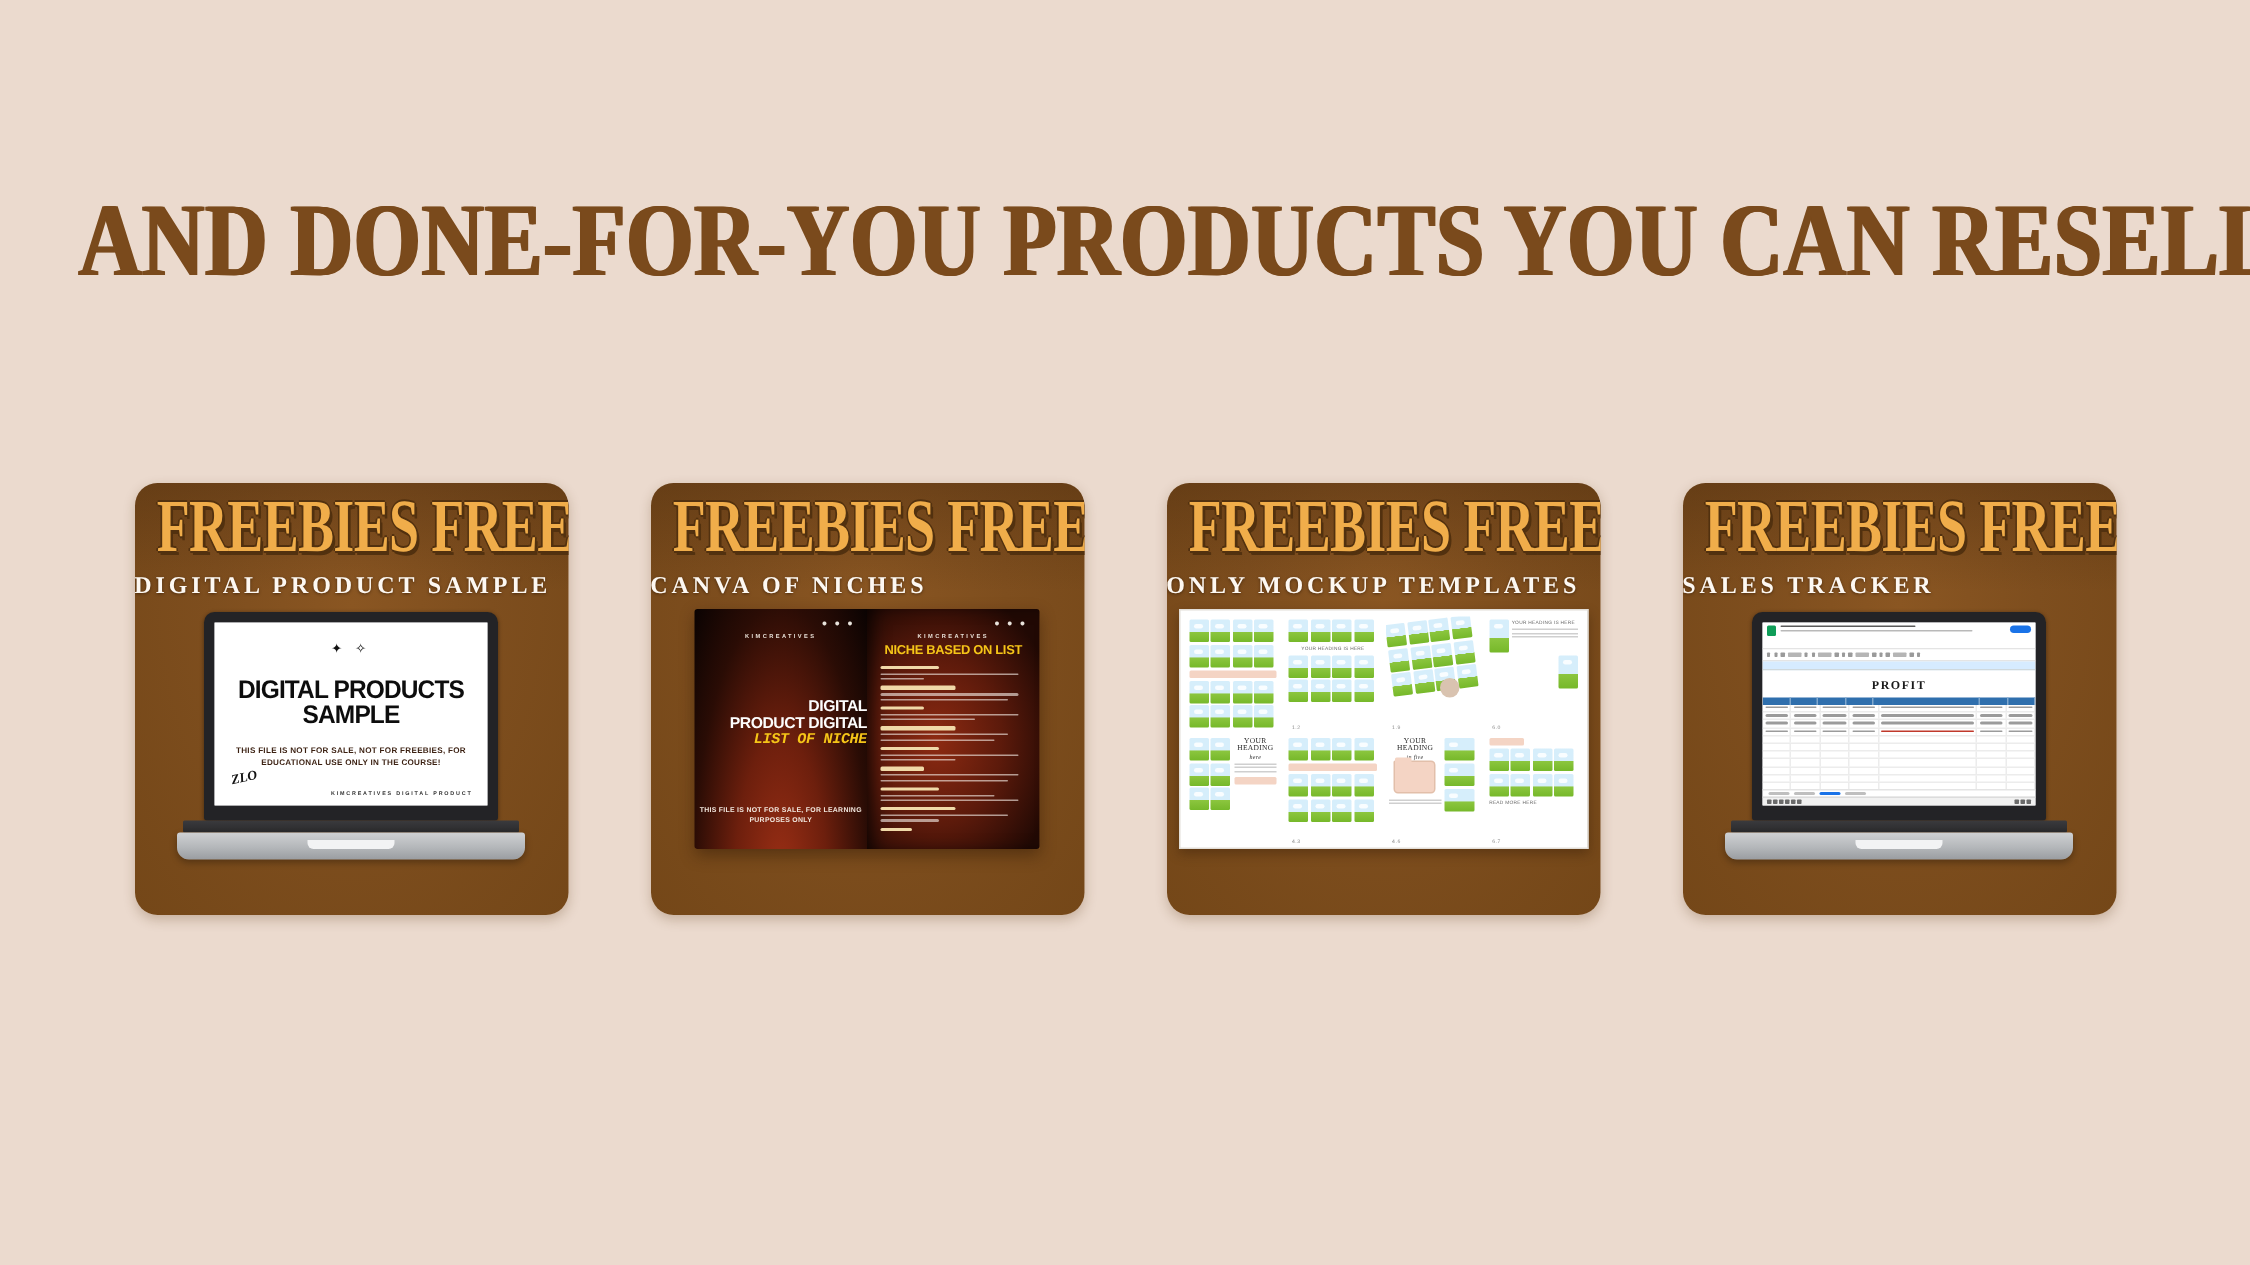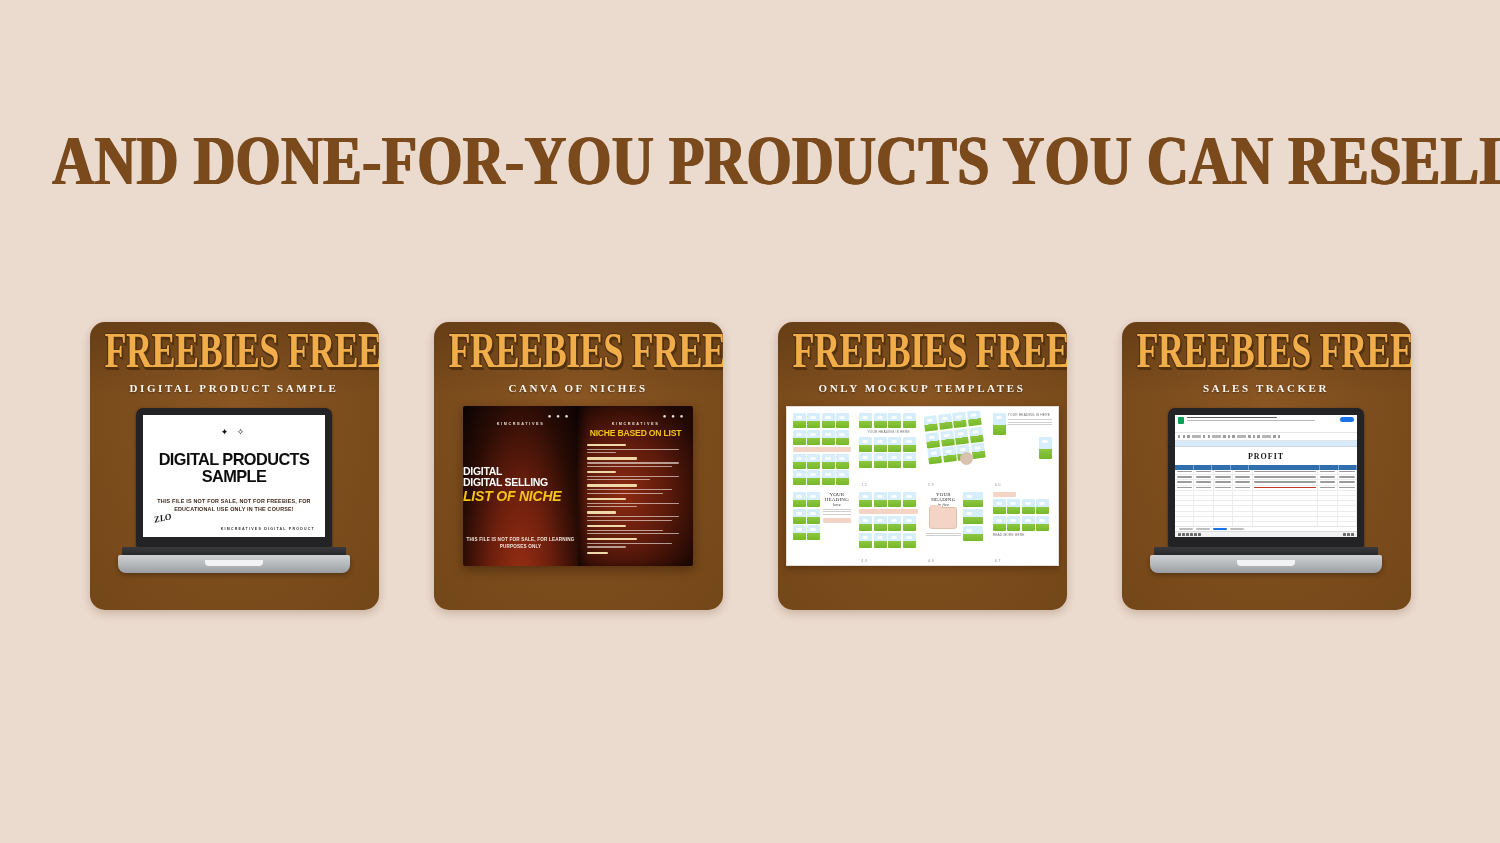"DIGITAL PRODUCT SAMPLE" .subtitle { font-size: 11px -> 16px; text-align: center -> none }
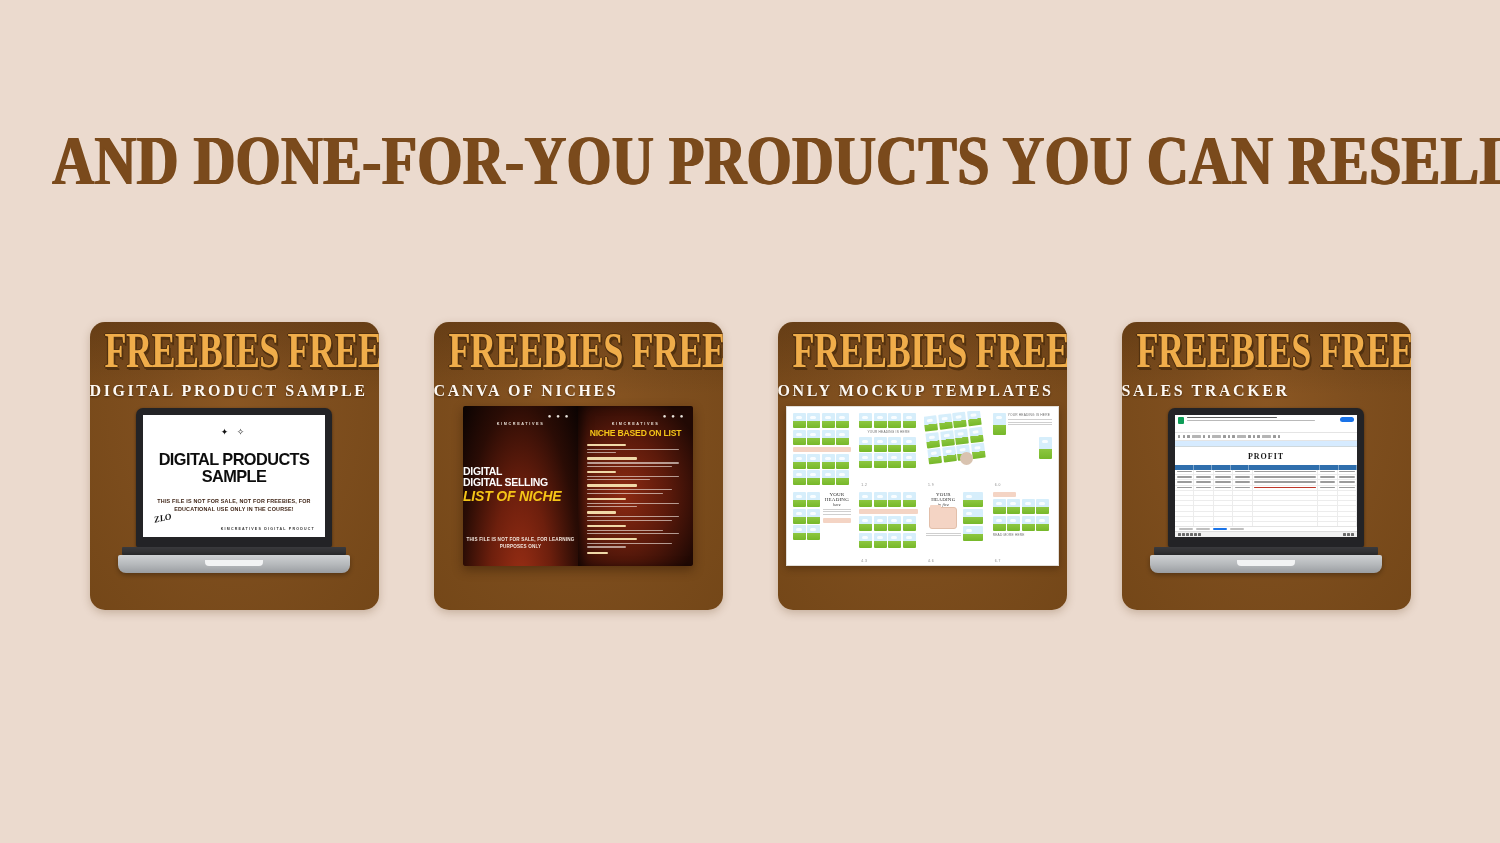"DIGITAL" .book-title { text-align: left -> right }
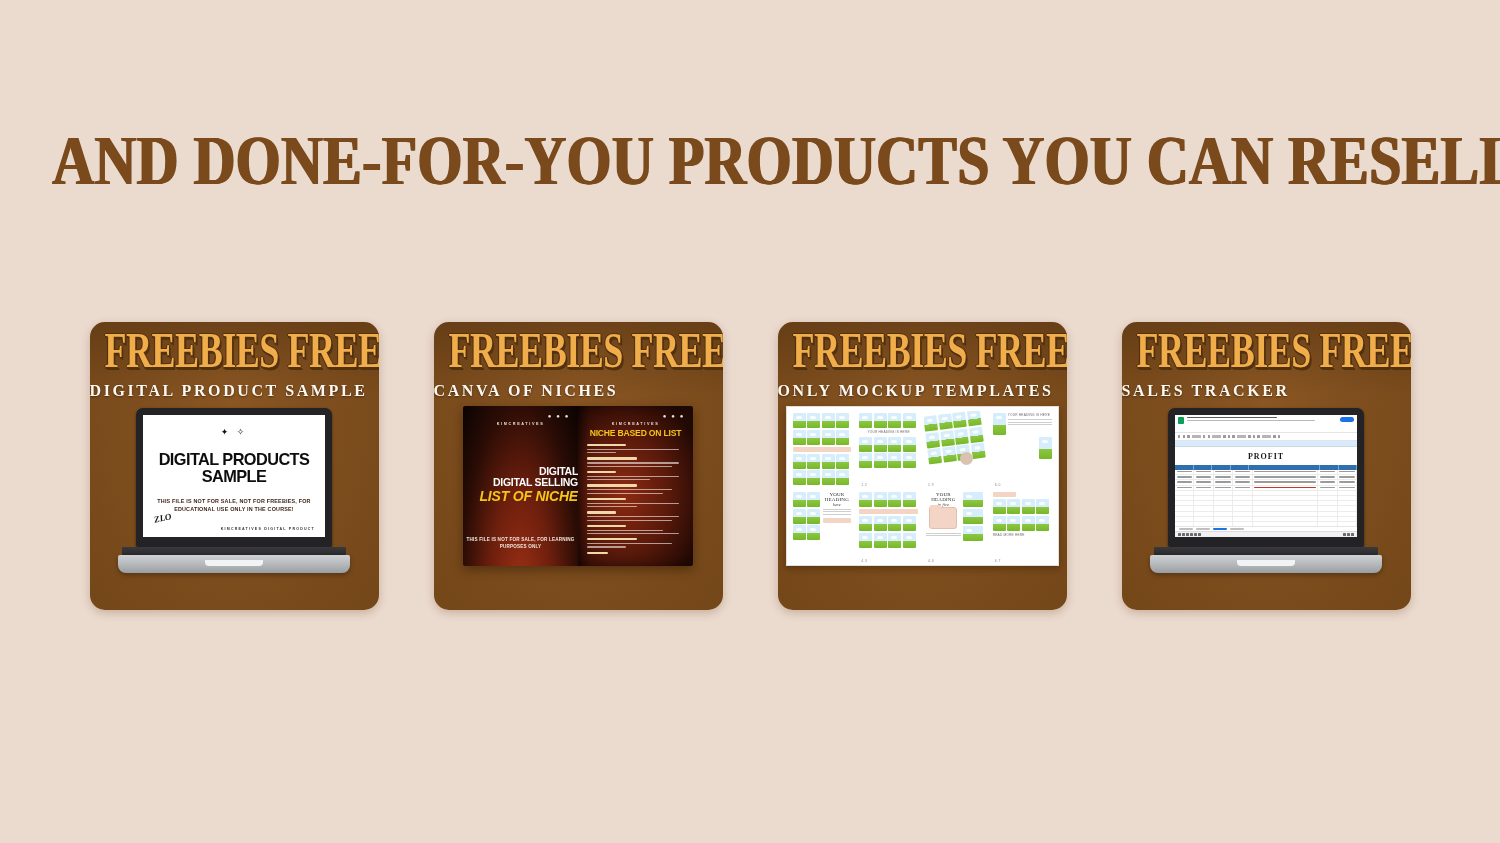"DIGITAL SELLING" span { text: DIGITAL SELLING -> PRODUCT DIGITAL }
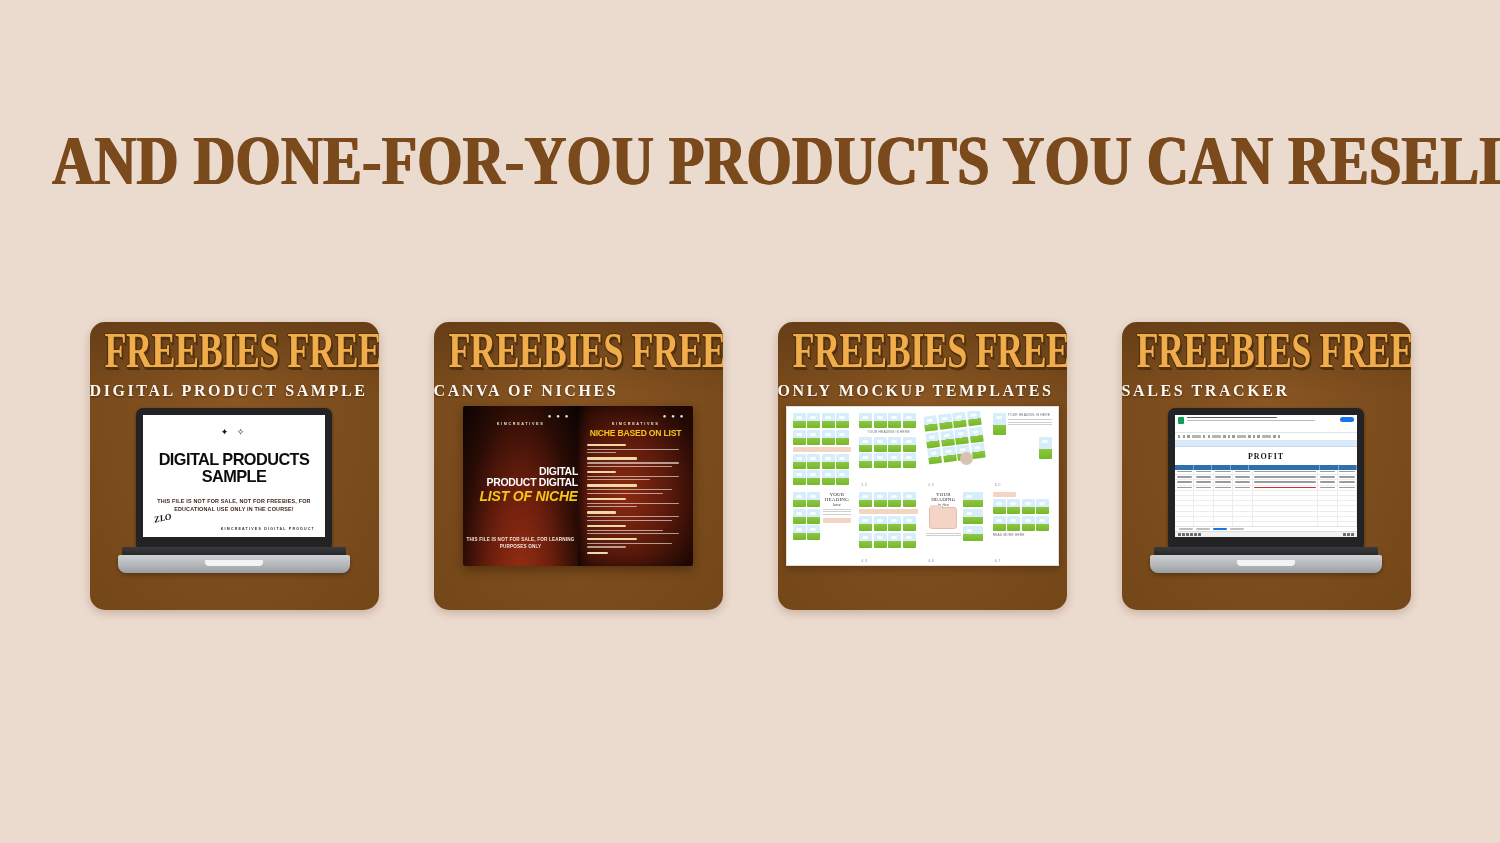"LIST OF NICHE" .book-title em { font-family: none -> Liberation Mono, monospace; font-size: 14px -> 10px }
